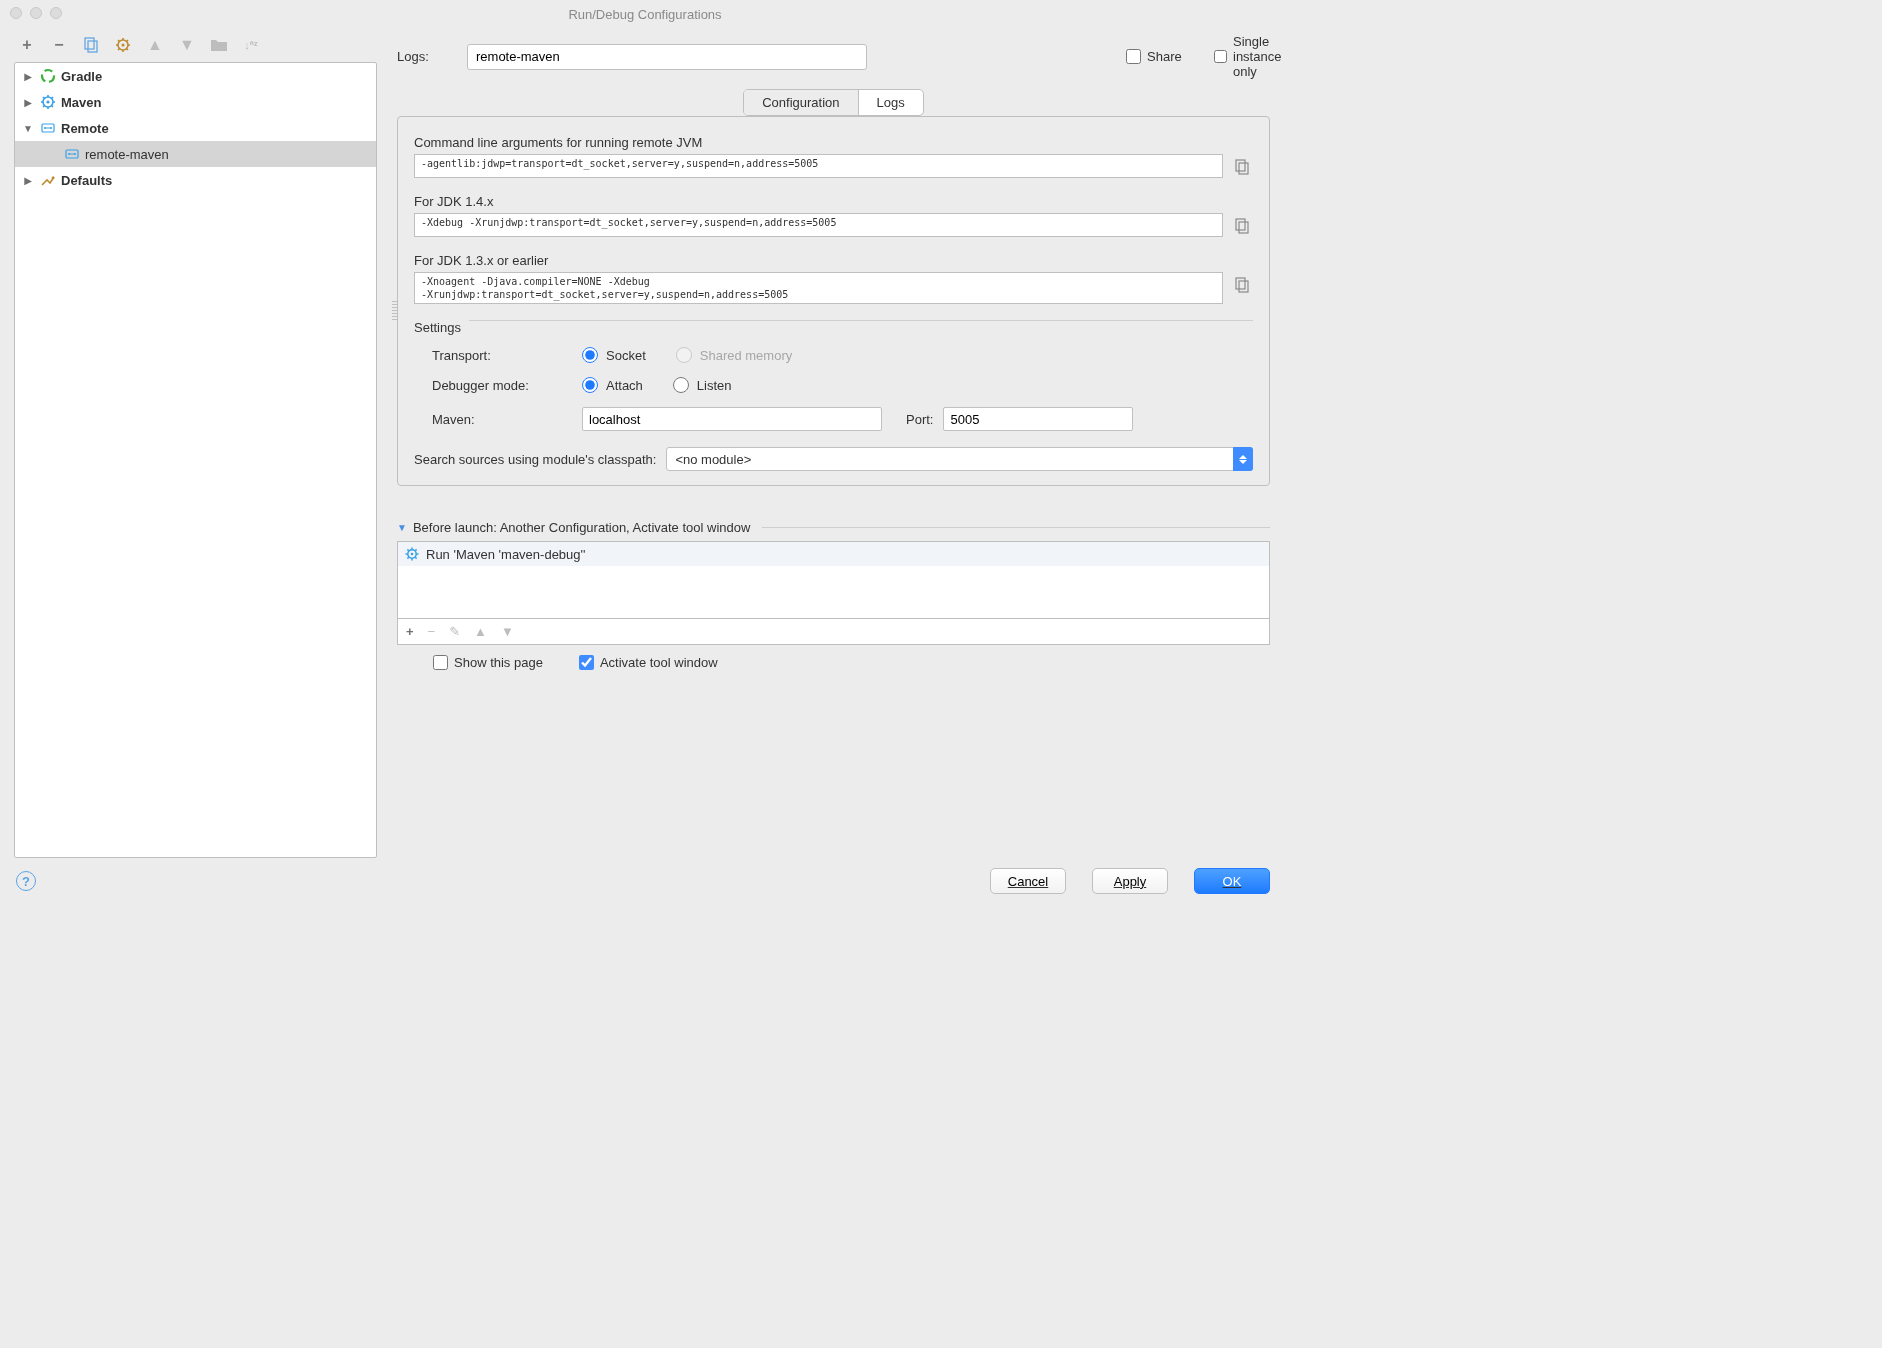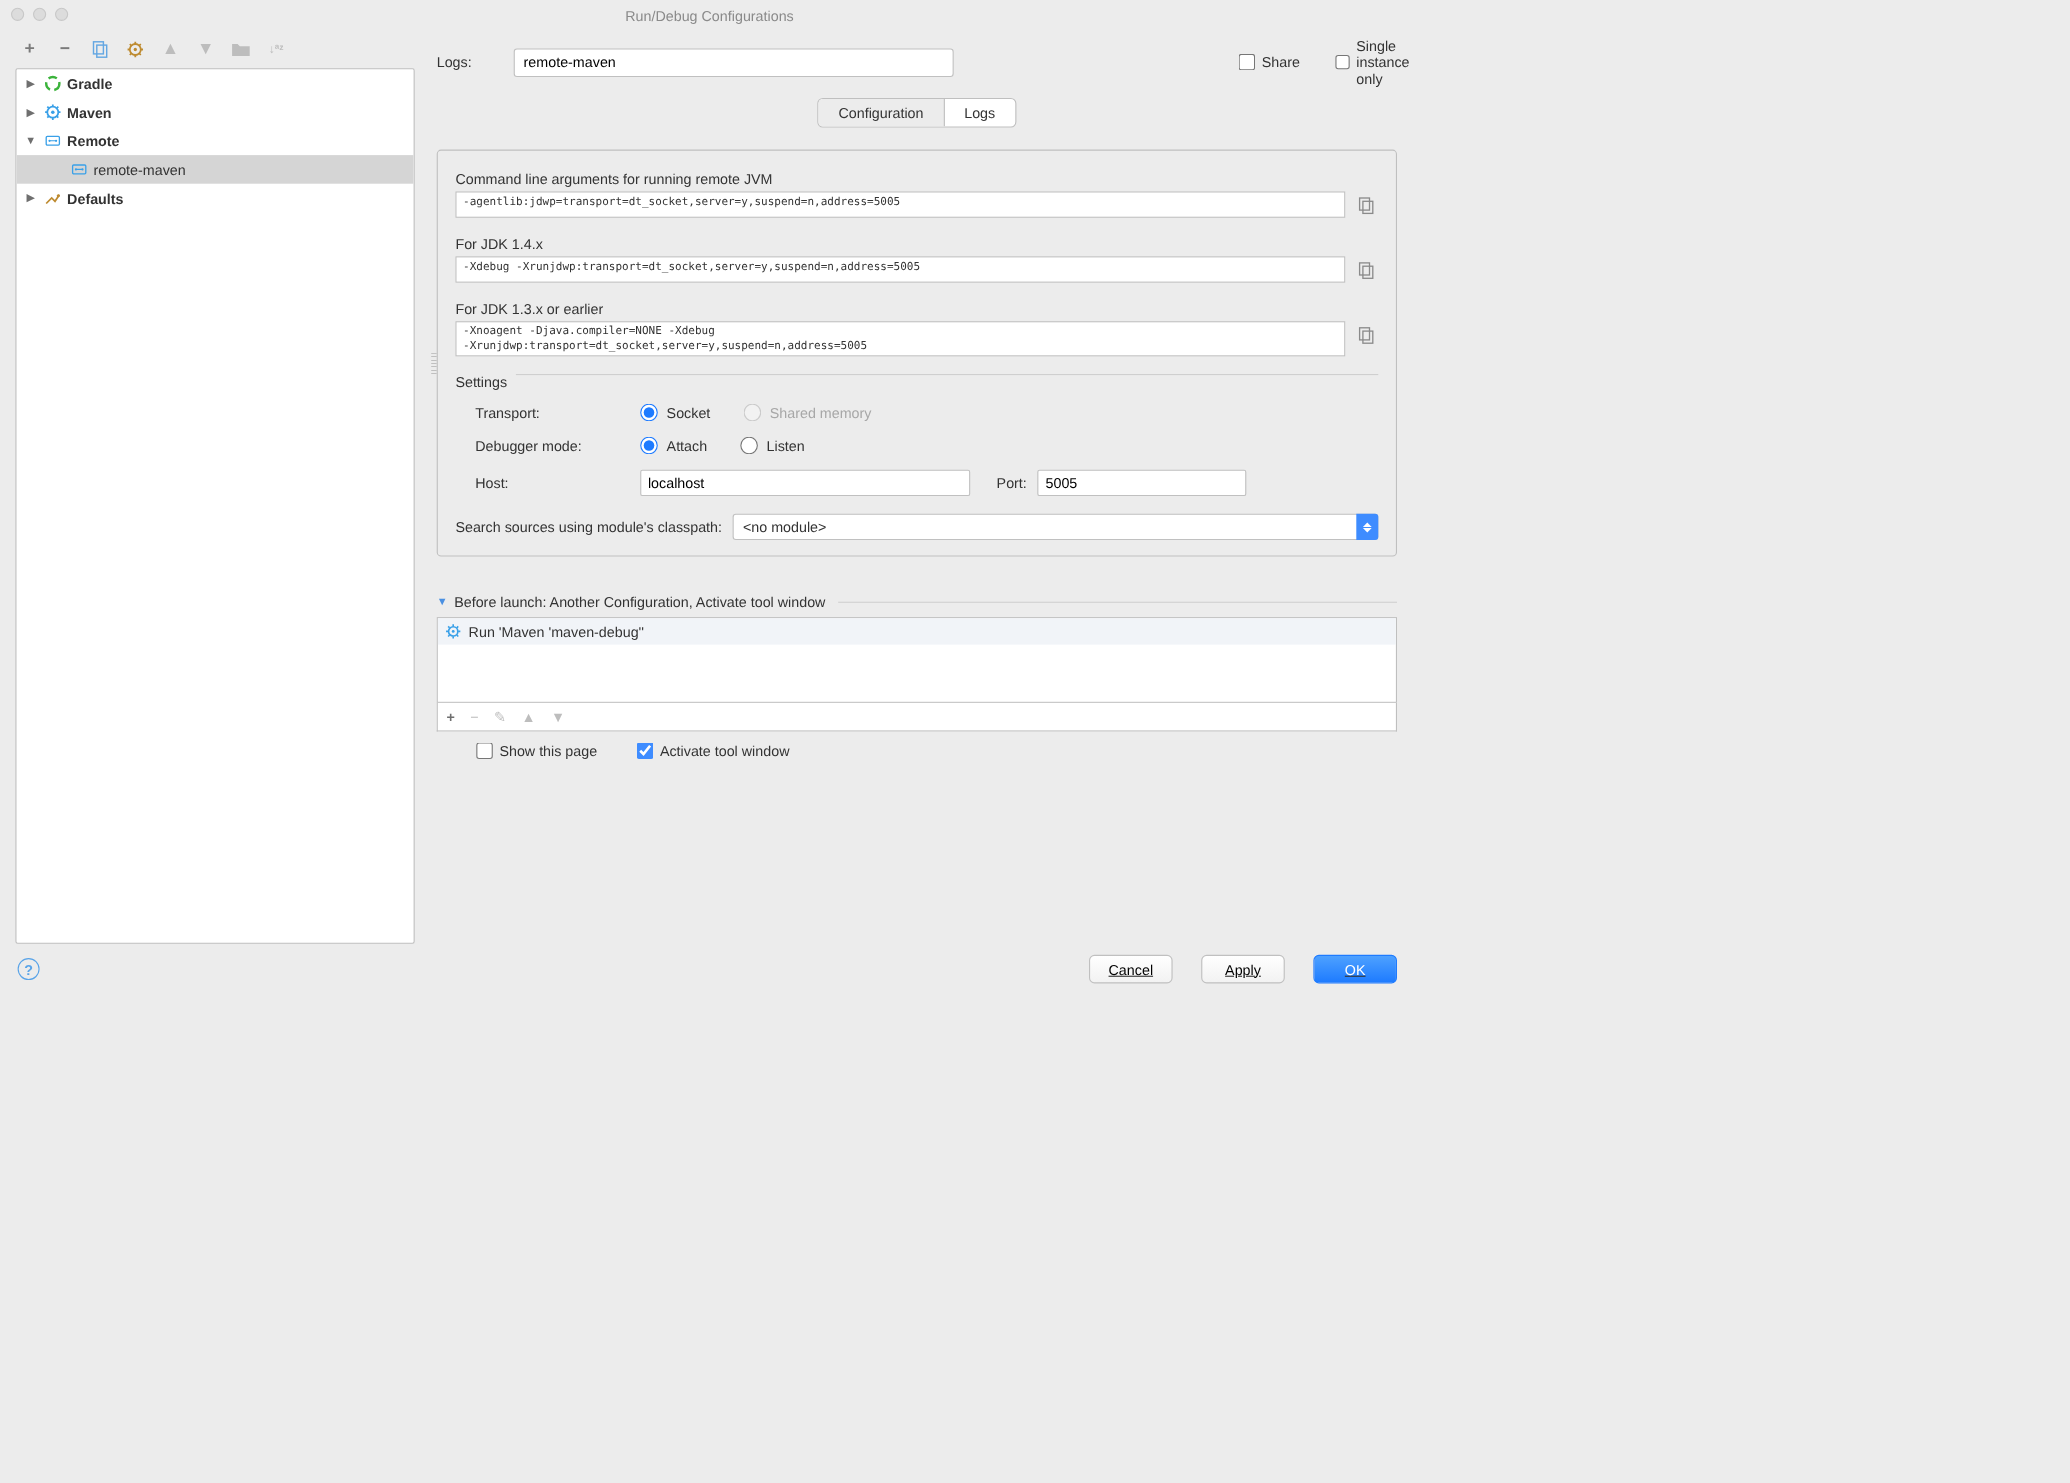"Configuration" .tabs-row { margin-bottom: 20px -> 0 }
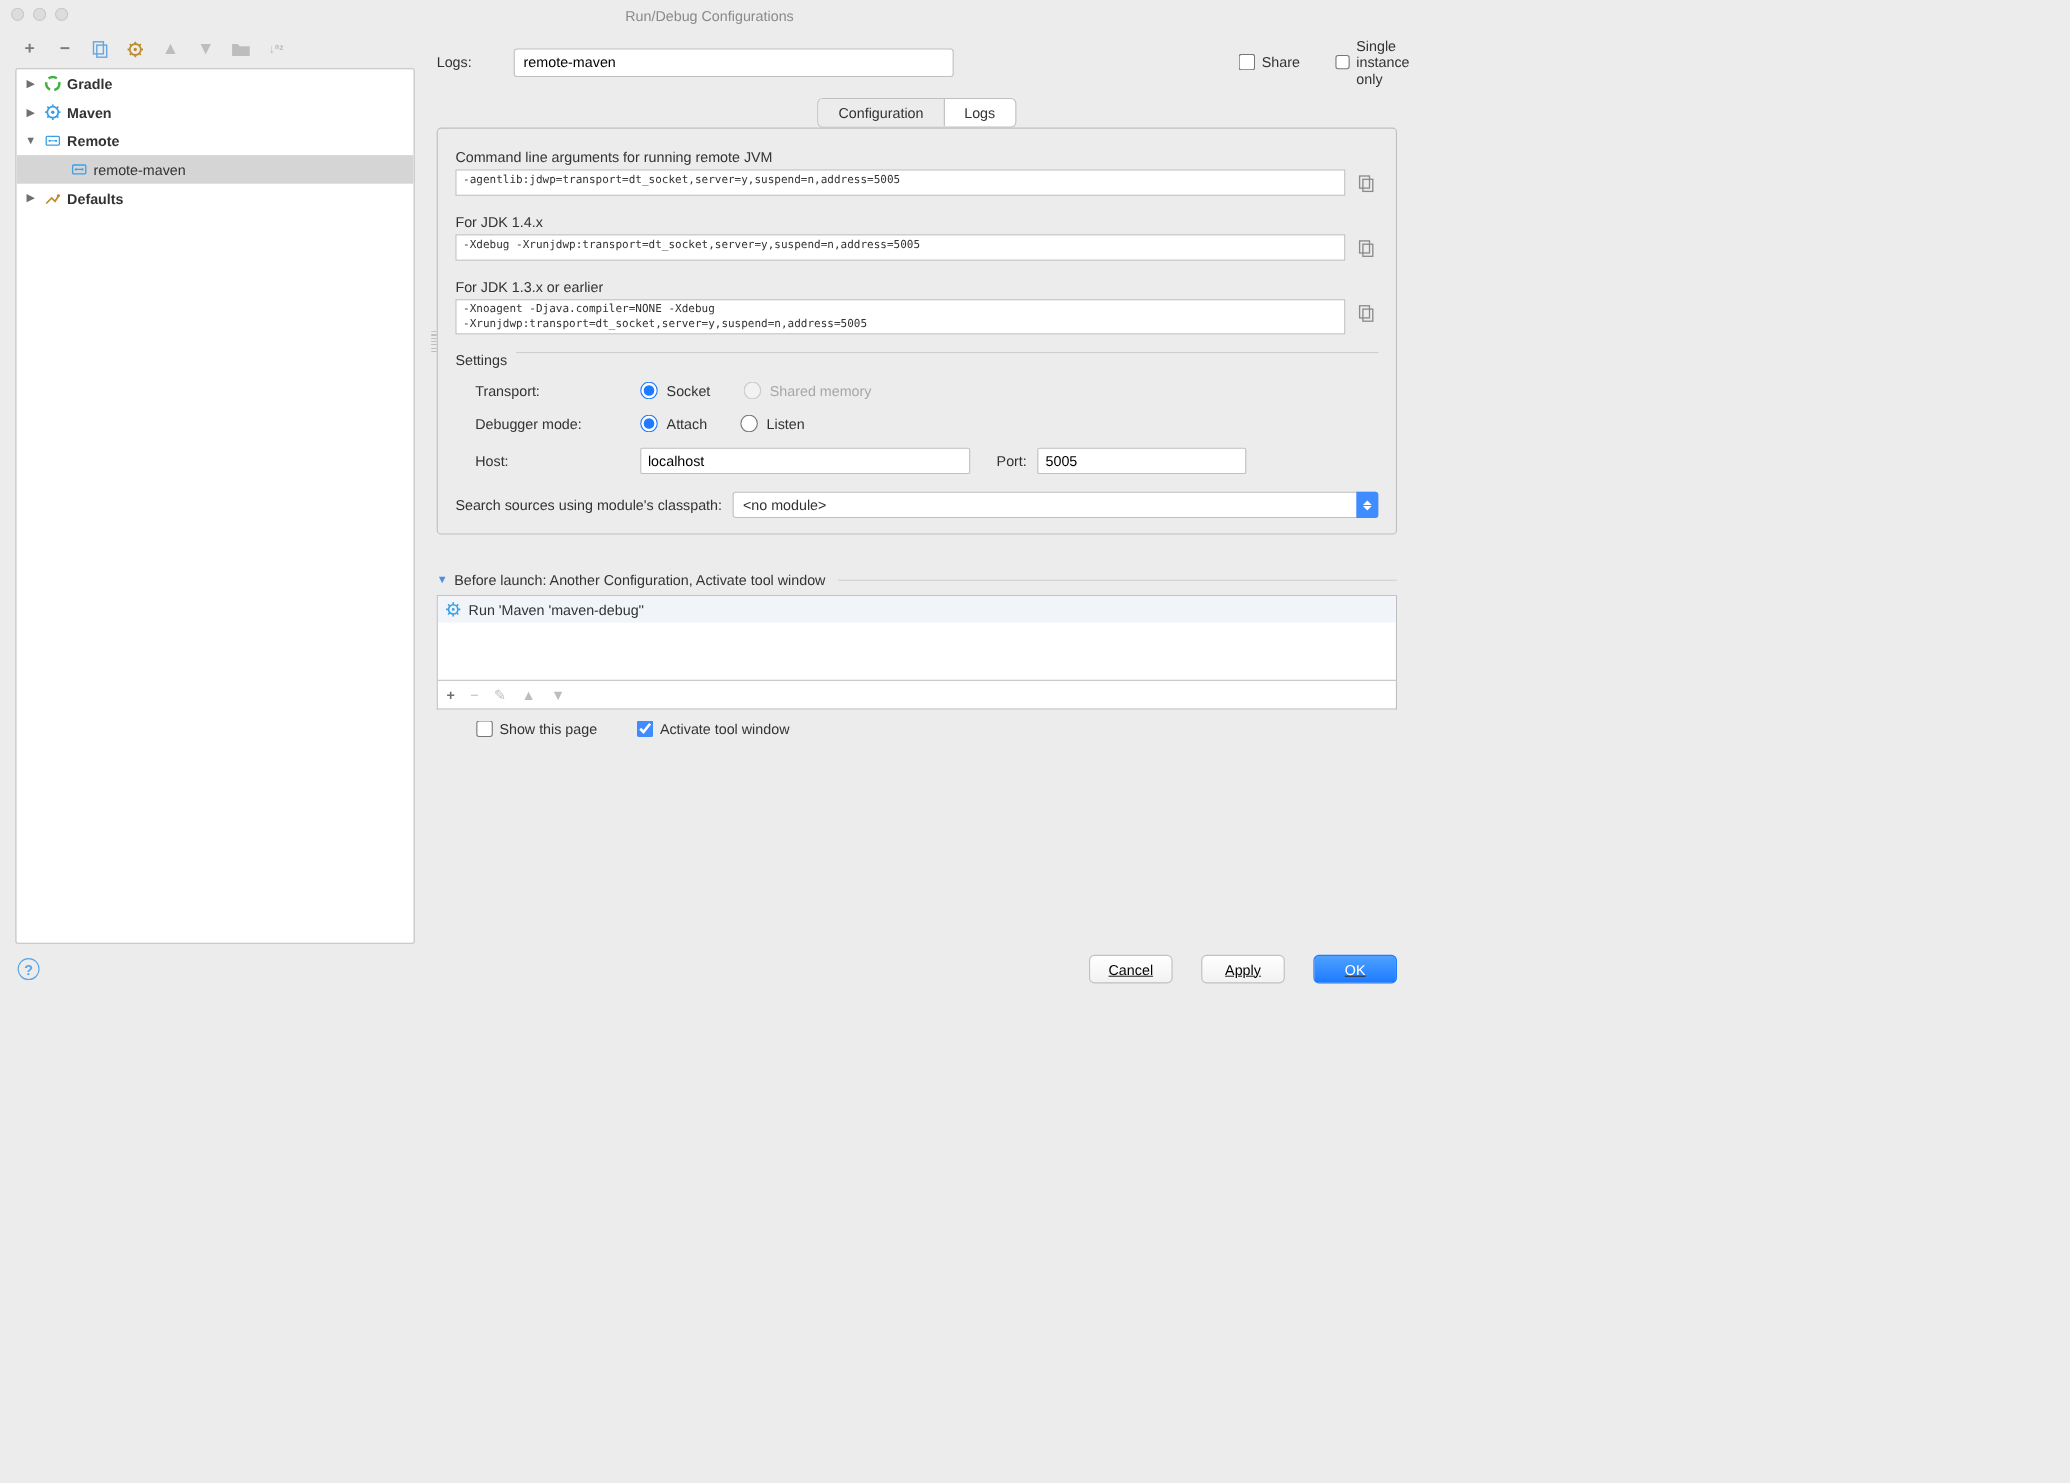"Host:" div { text: Host -> Maven }
